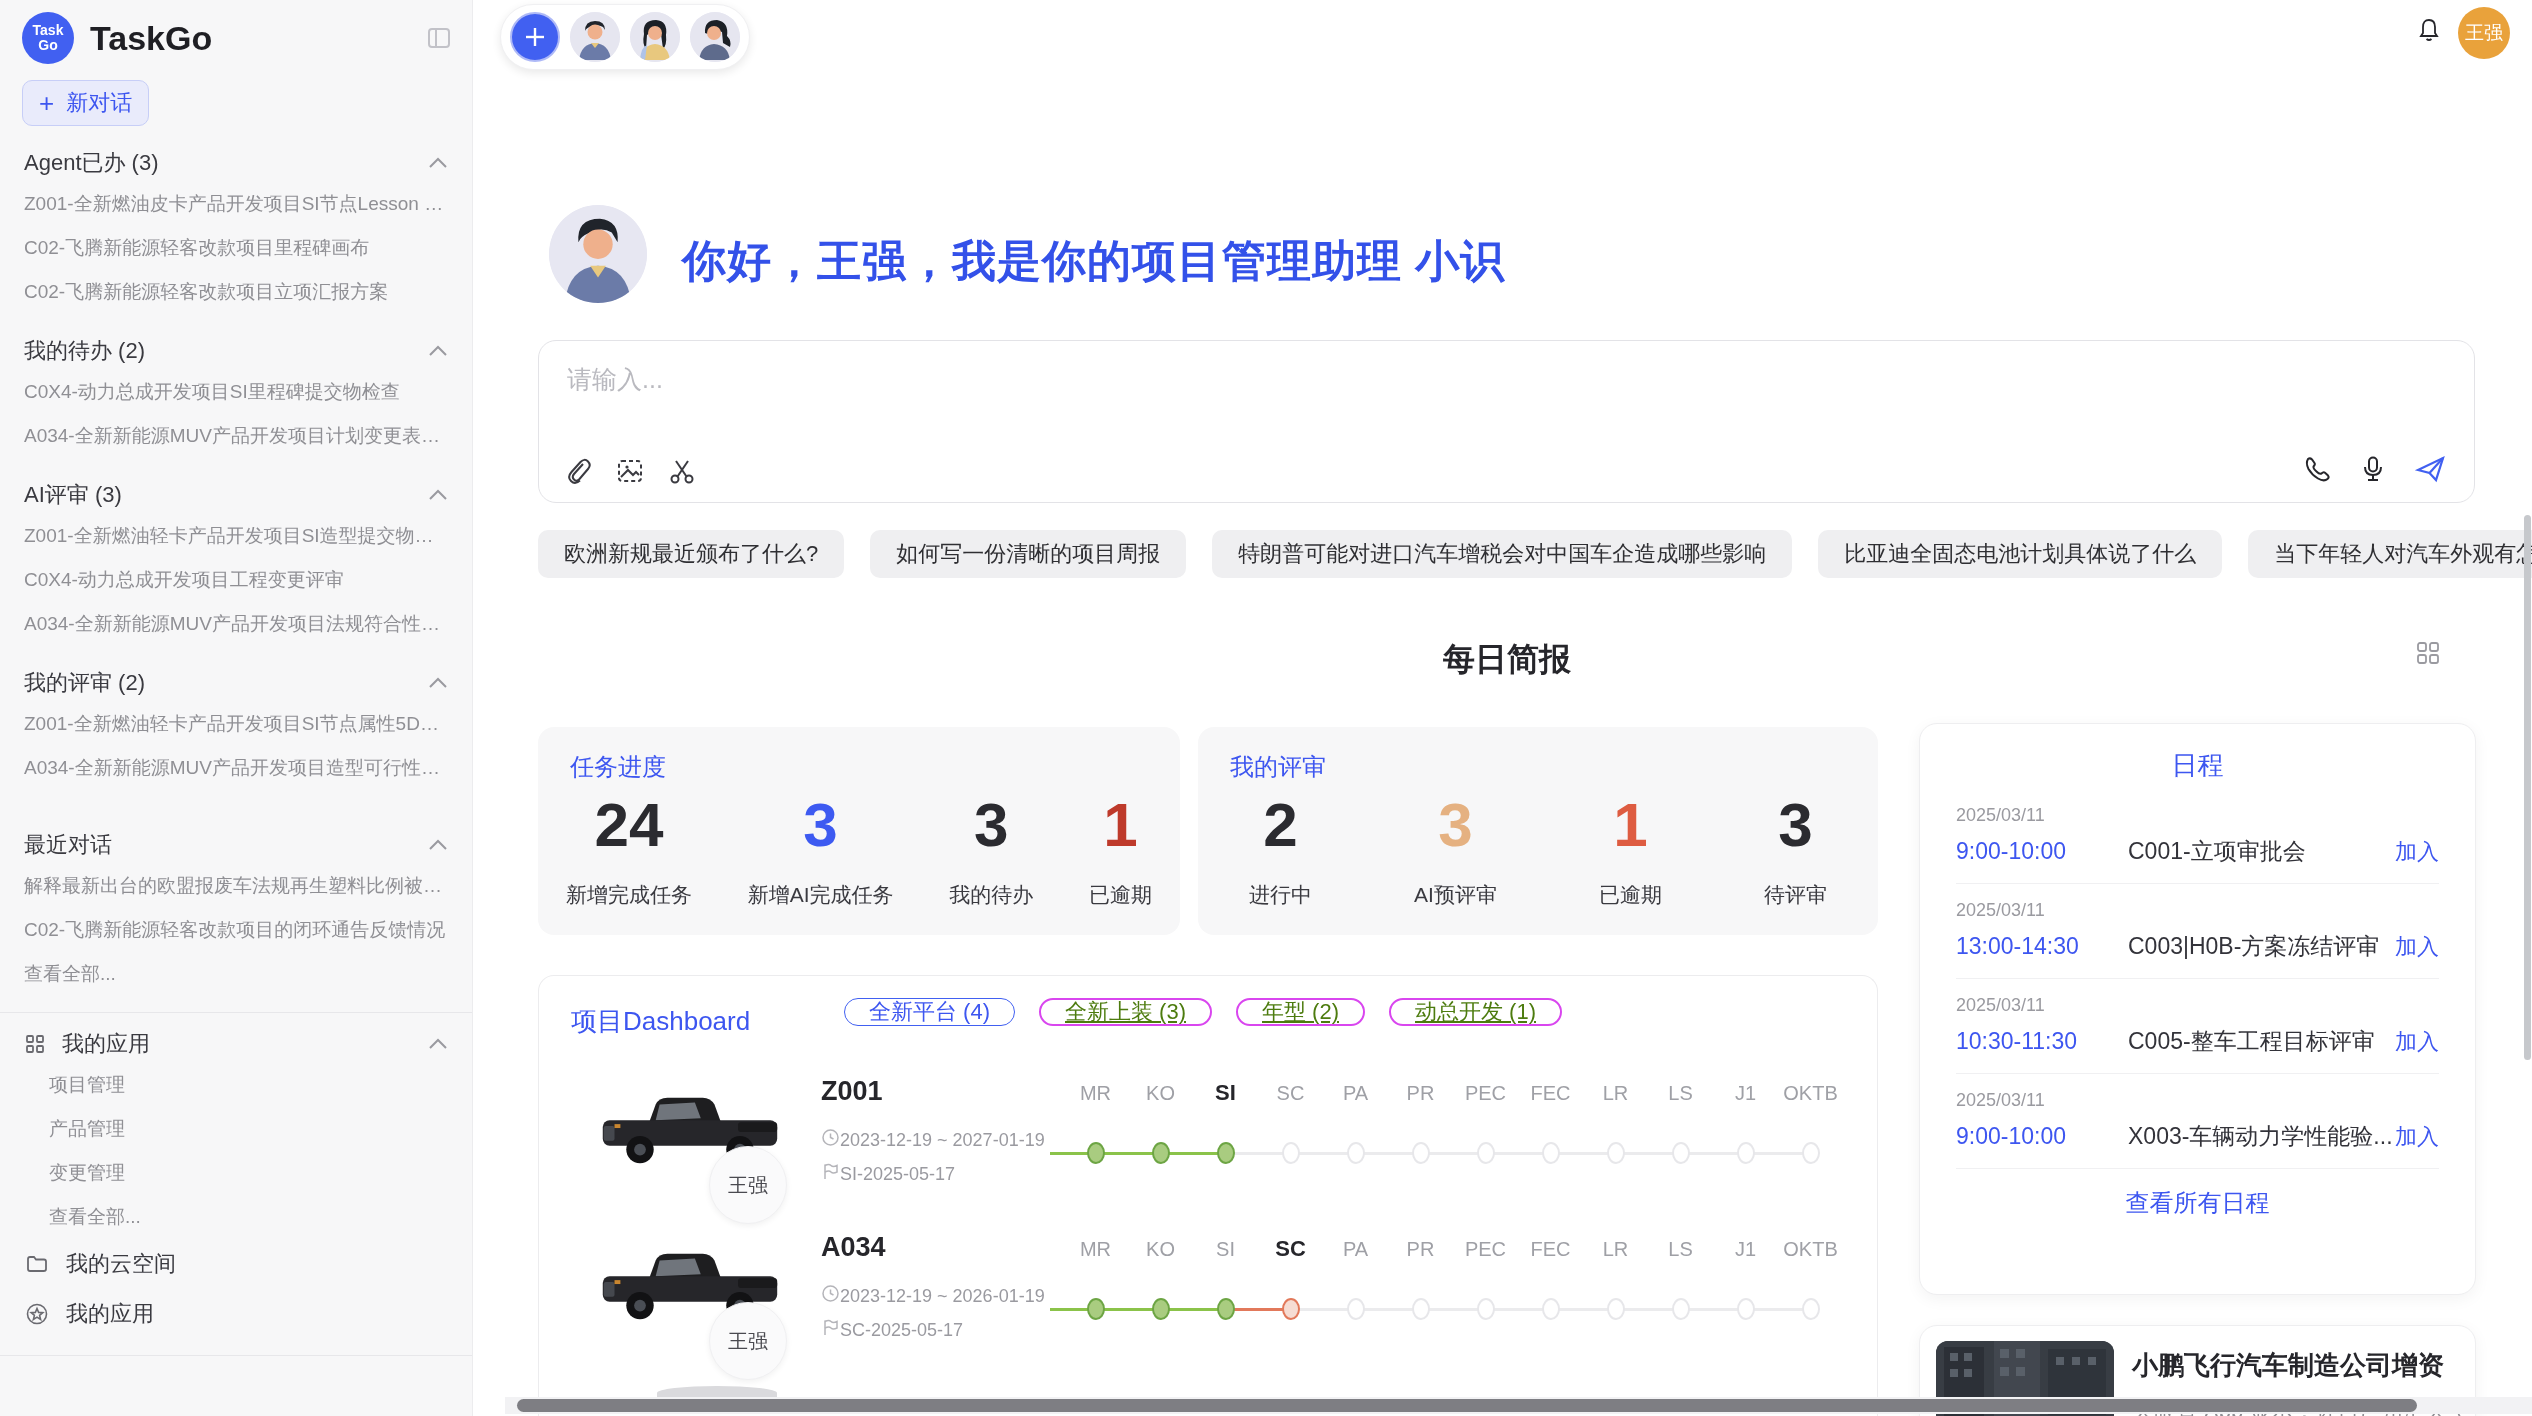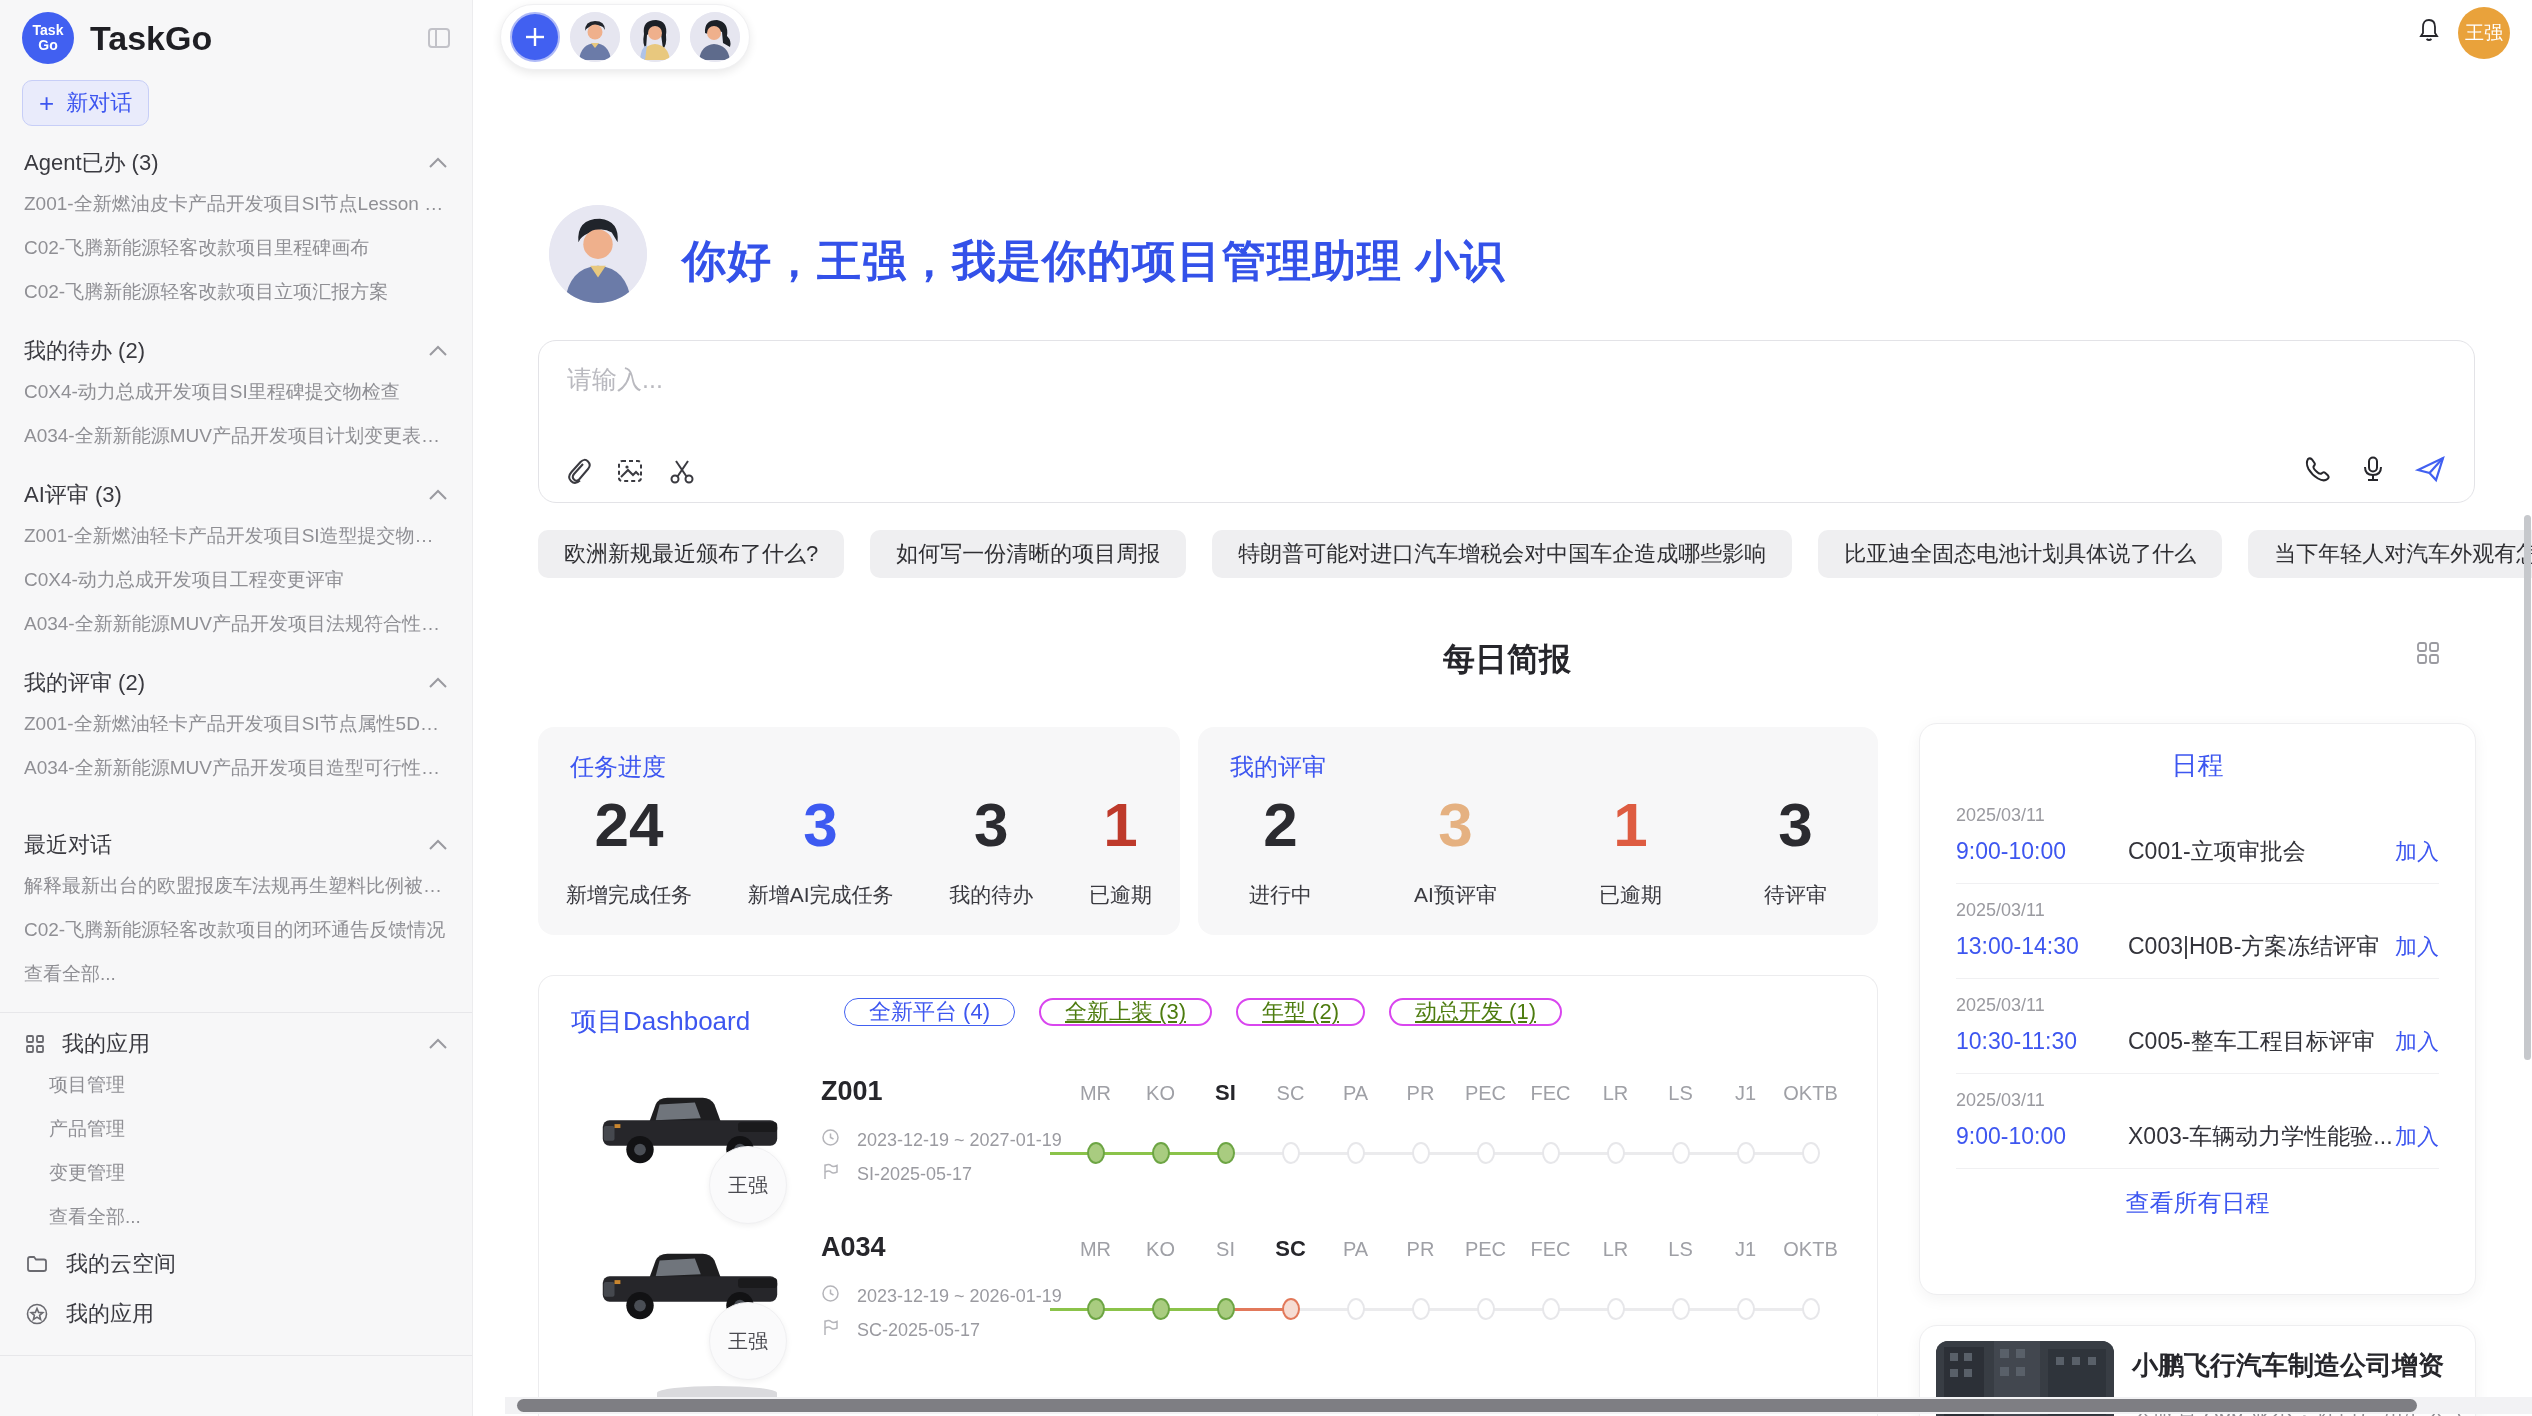"2023-12-19 ~ 2027-01-19" .proj-meta { gap: 17px -> 0 }
